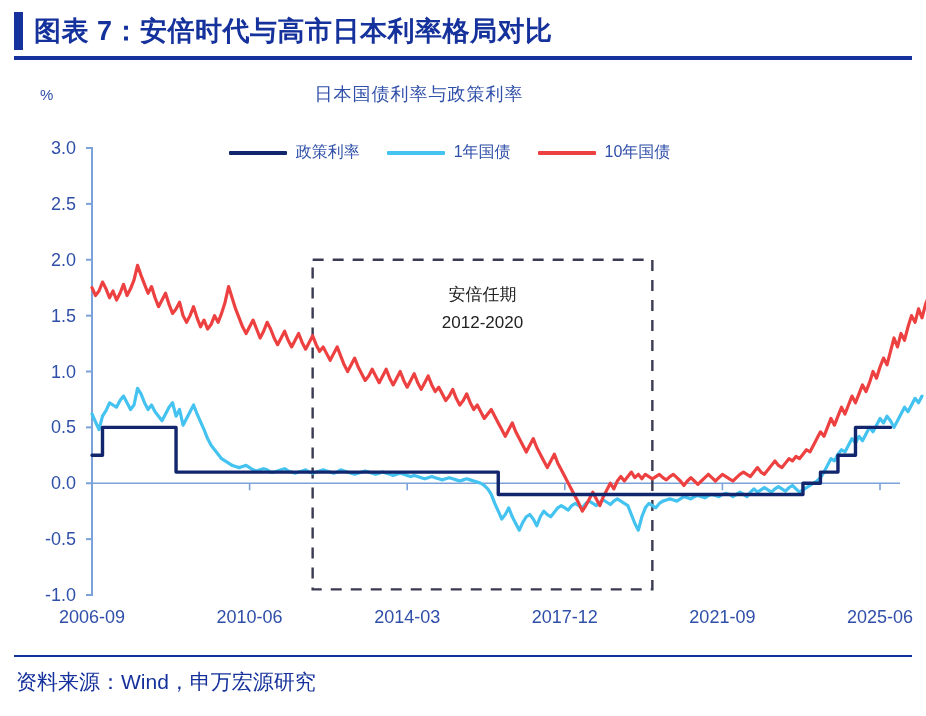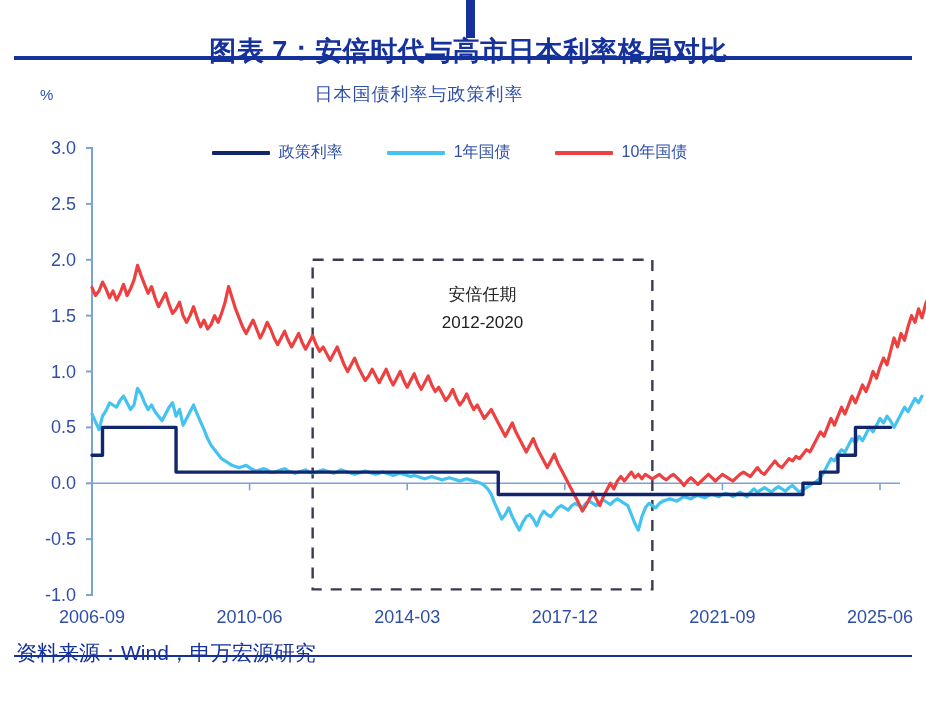"图表 7：安倍时代与高市日本利率格局对比" #title-band { flex-direction: column -> none }
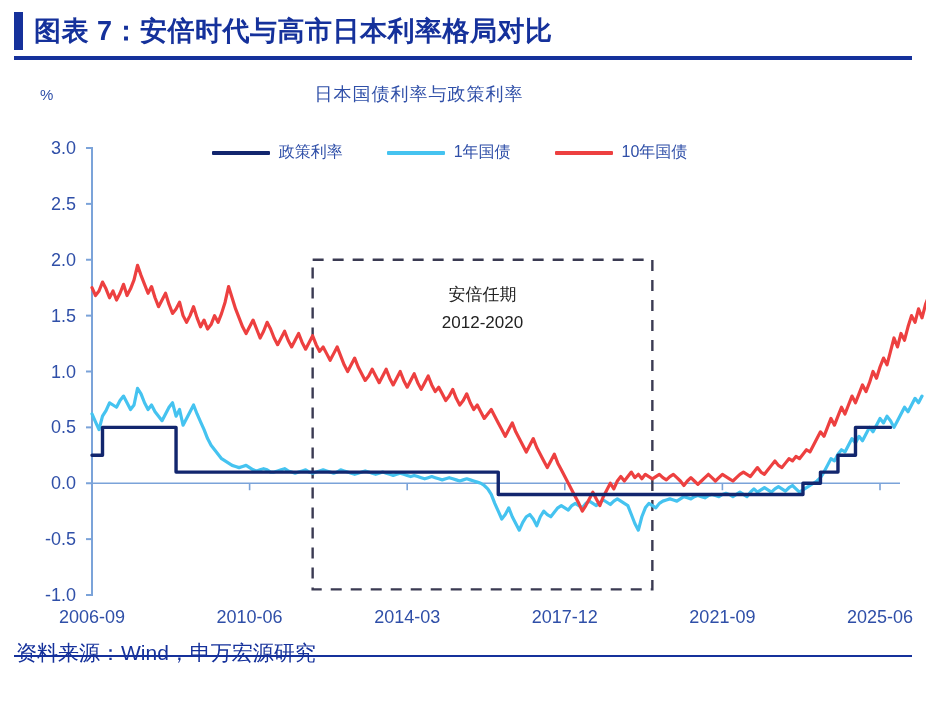"政策利率" #chart-legend { gap: 44px -> 27px }
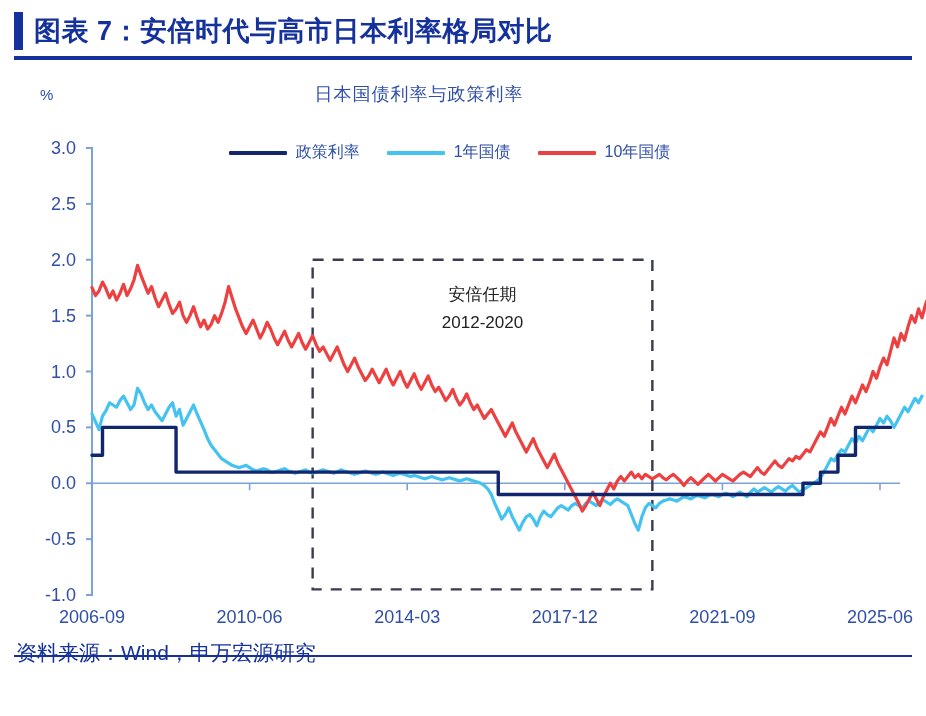"资料来源：Wind，申万宏源研究" #source-note { top: 639px -> 668px }
